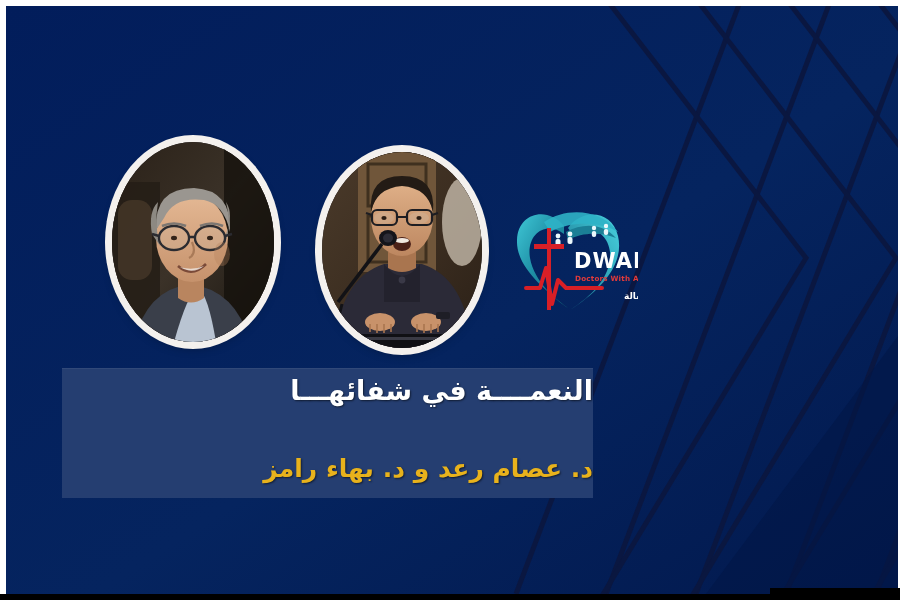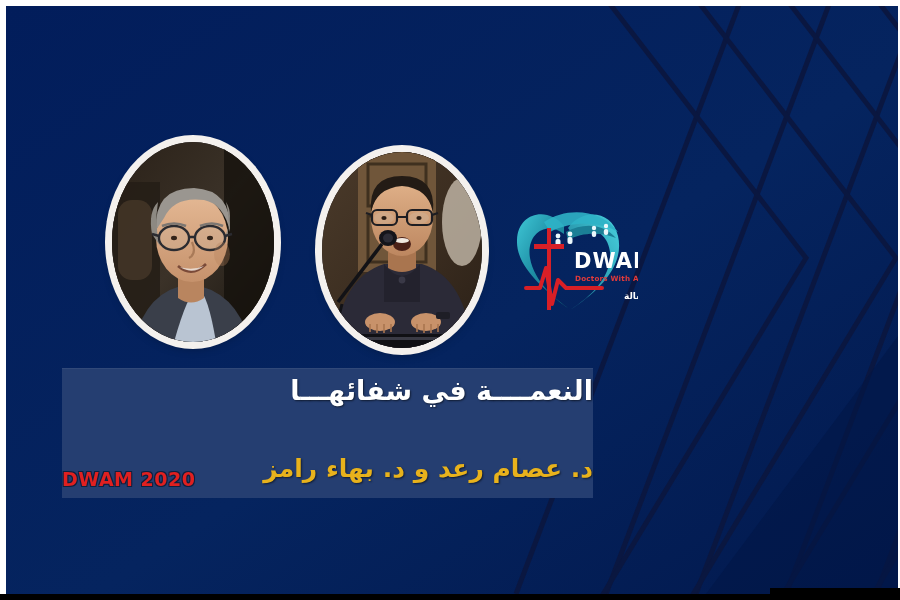"DWAM 2020" div.cap-line { html: <div>DWAM 2020</div> -> none }
